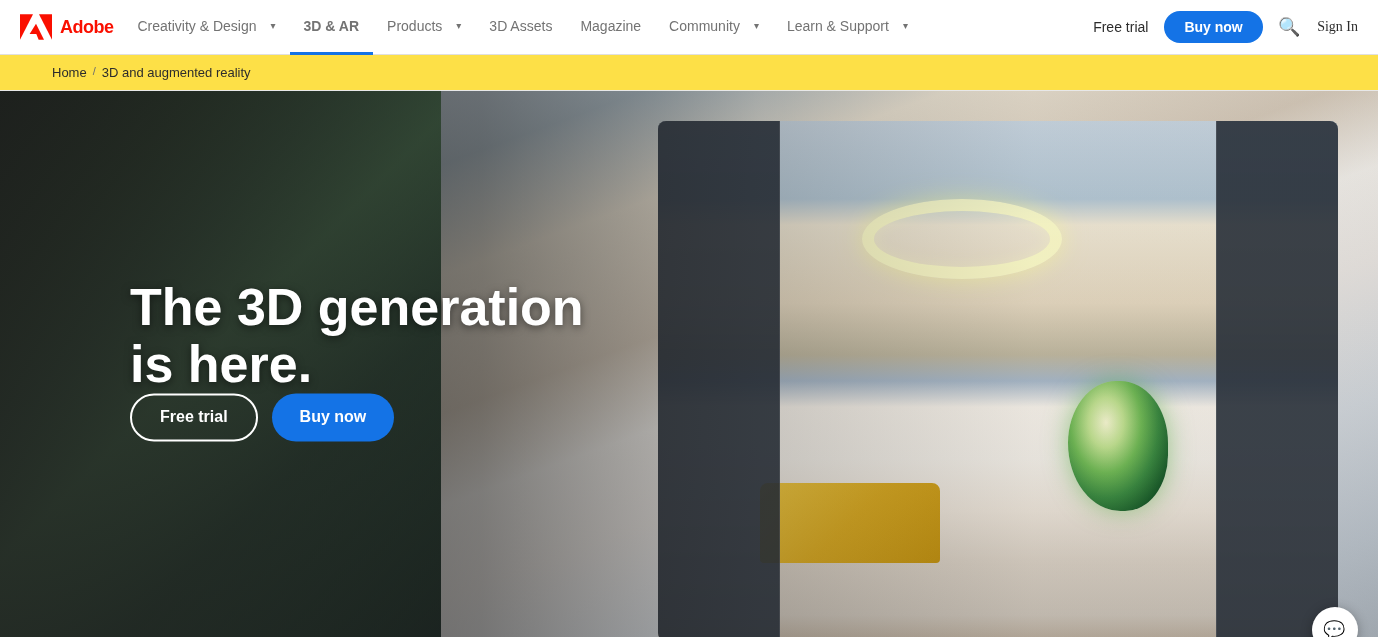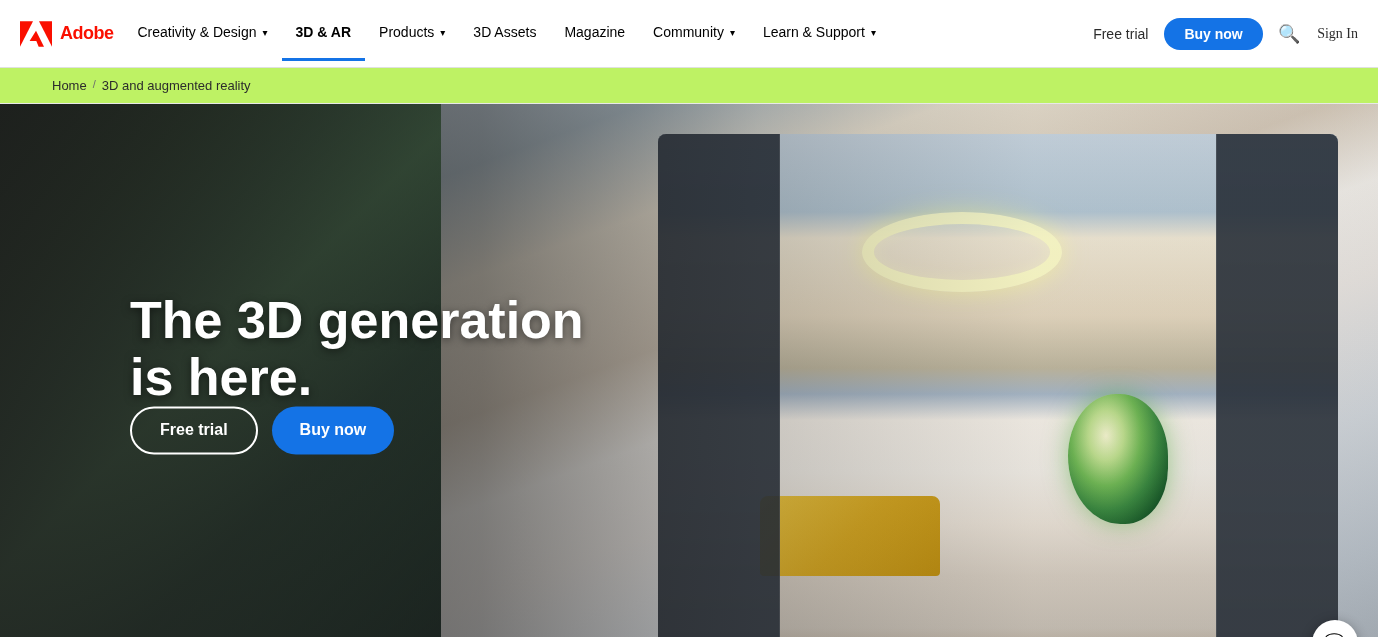"Adobe" nav { height: 68px -> 55px }
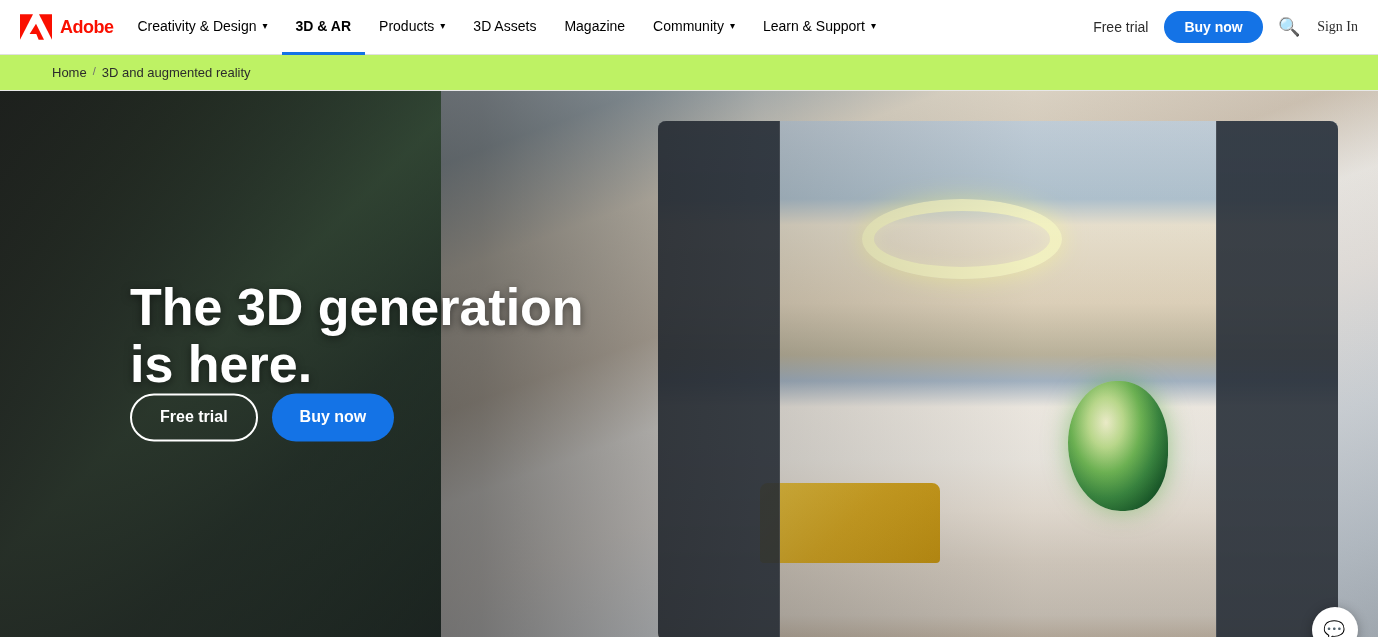"Creativity & Design" .nav-item { color: #000000 -> #737373; gap: 4px -> 12px }
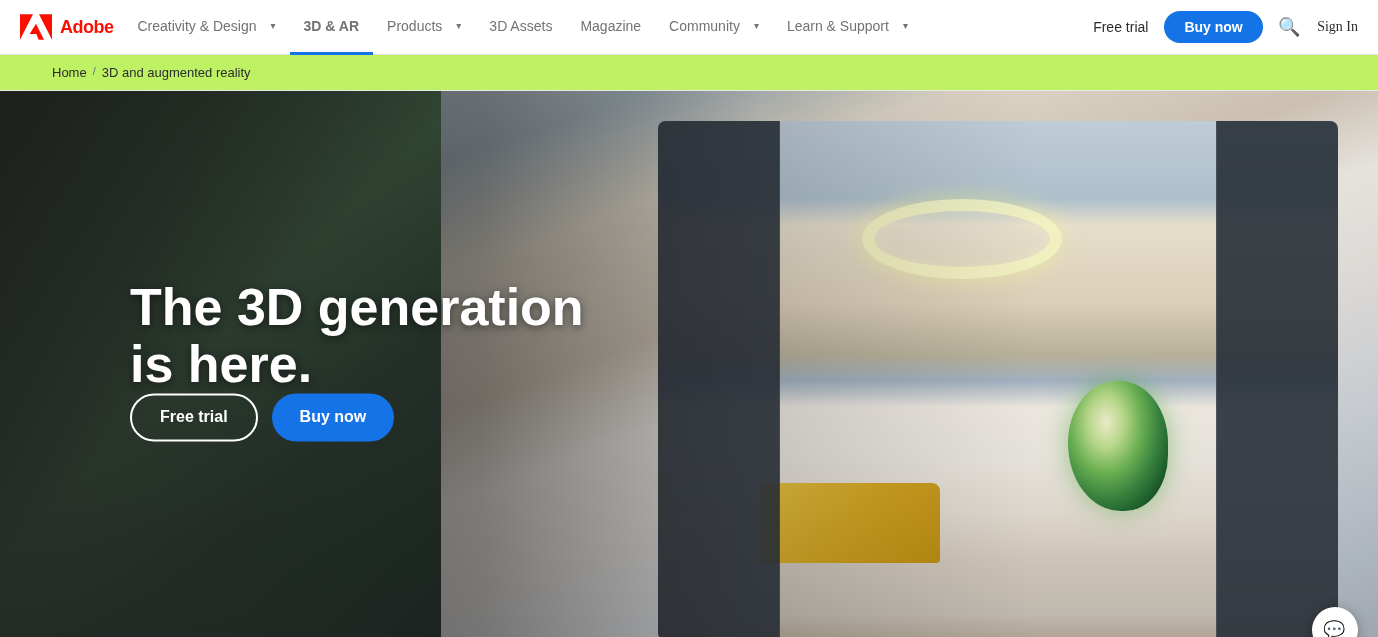"Home" .breadcrumb { background: #bef264 -> #fde047 }
